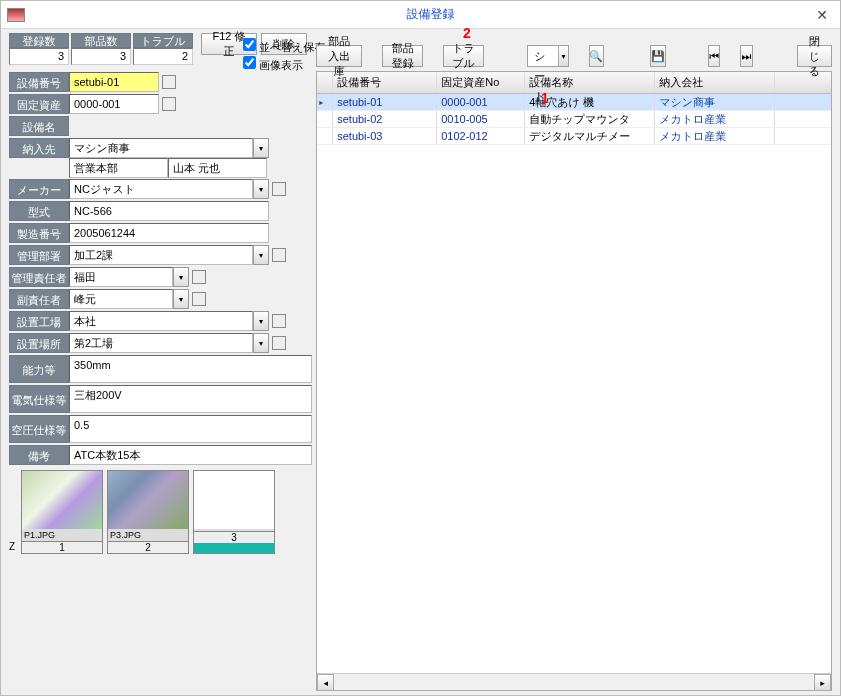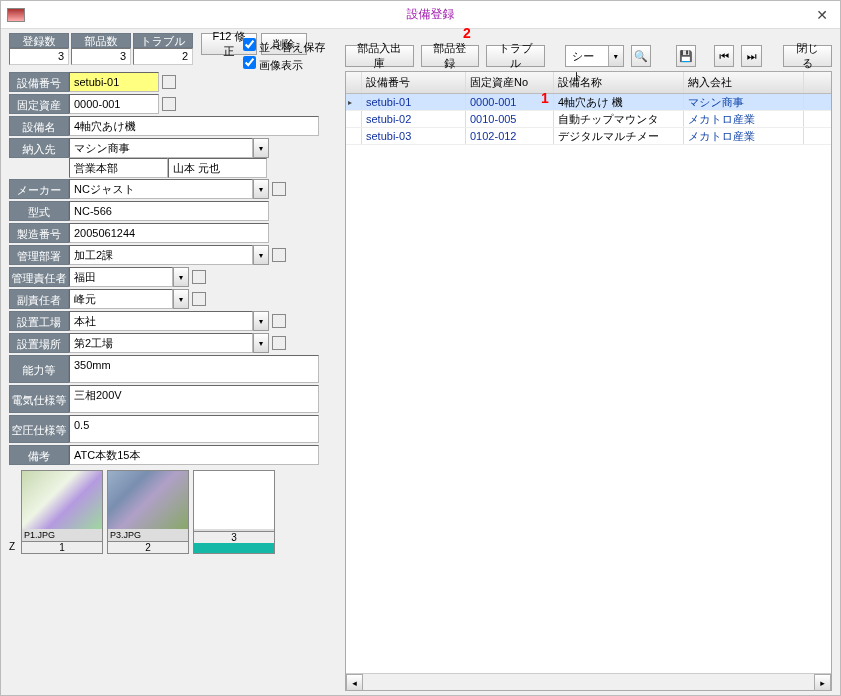"設備登録" .titlebar-title { color: #a21caf -> #1d4ed8 }
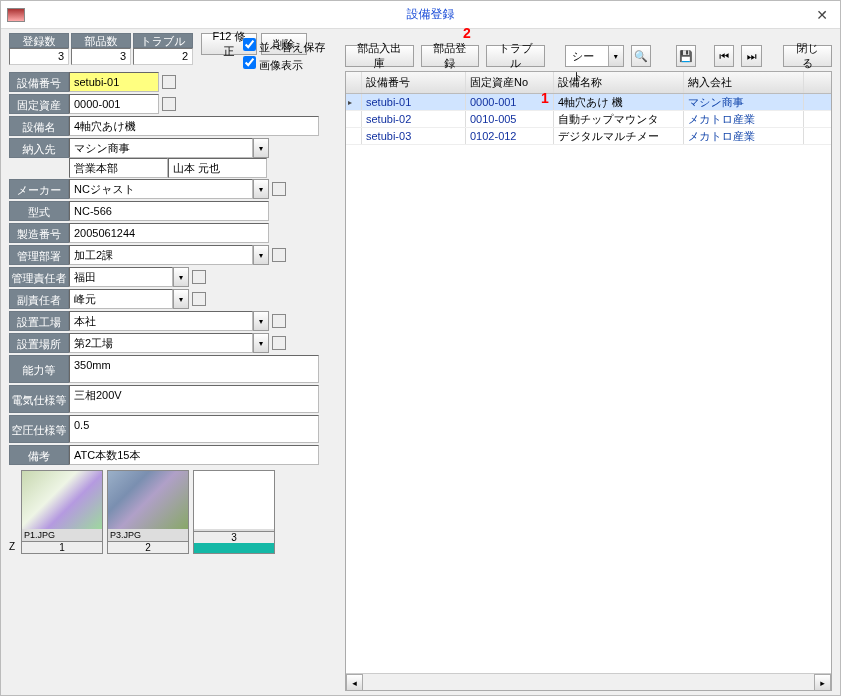"部品入出庫" .toolbar-right { gap: 7px -> 20px }
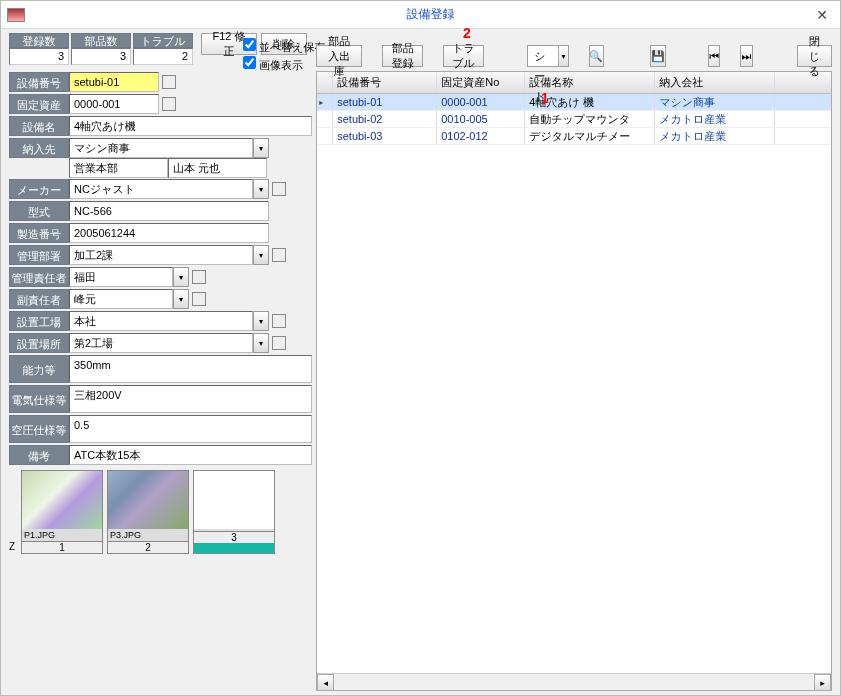"4軸穴あけ機" div.finput { html: <div>4軸穴あけ機</div> -> none }
